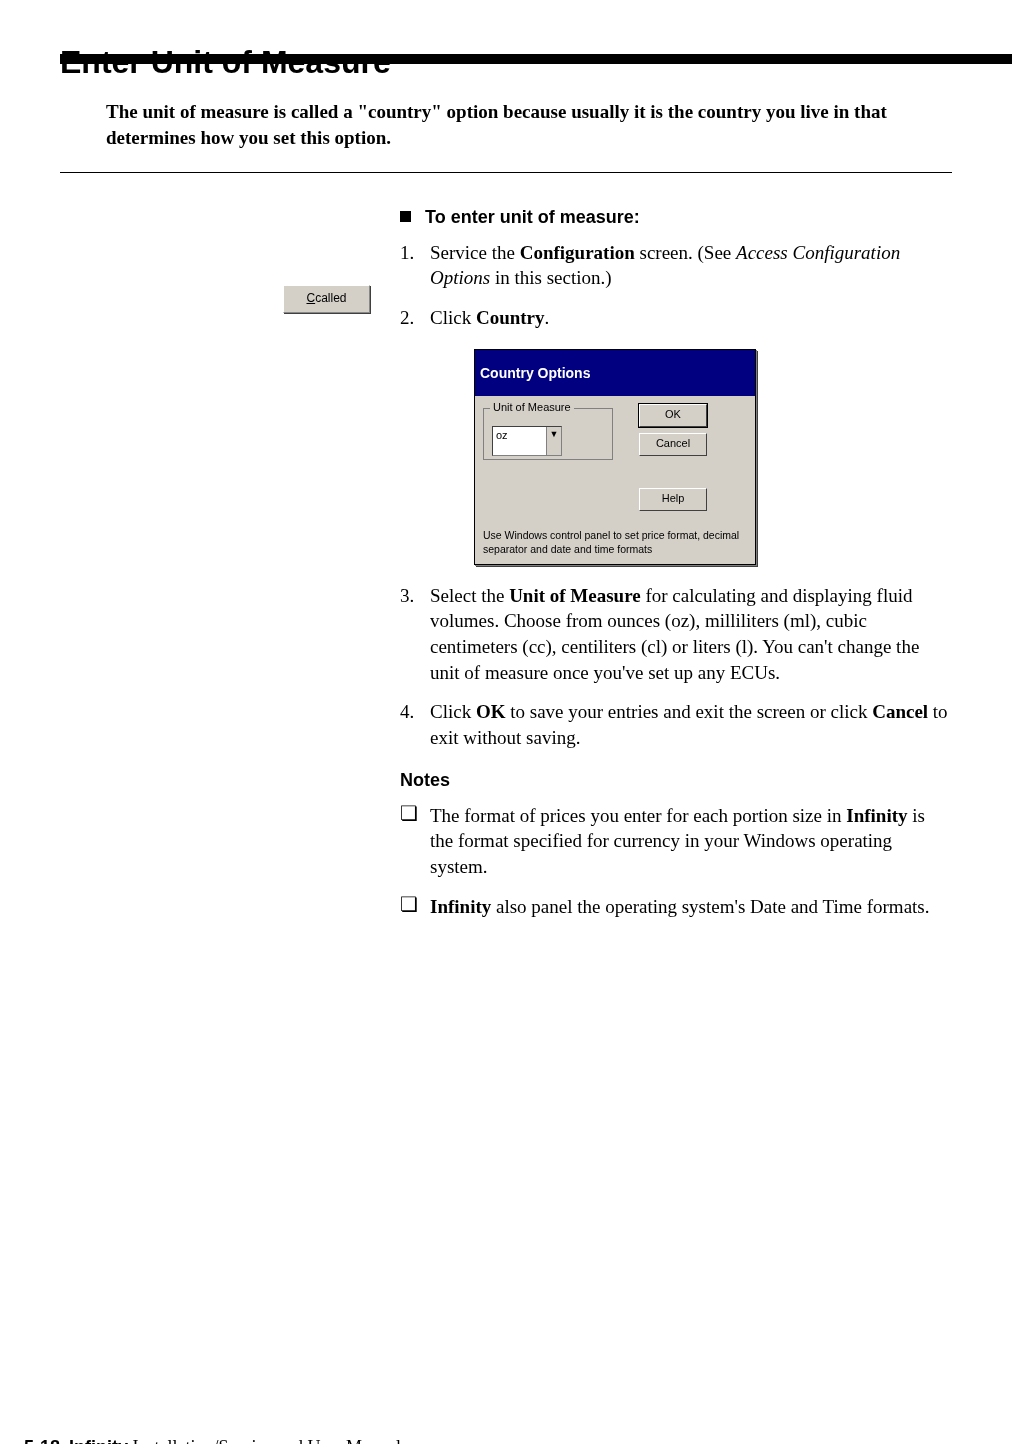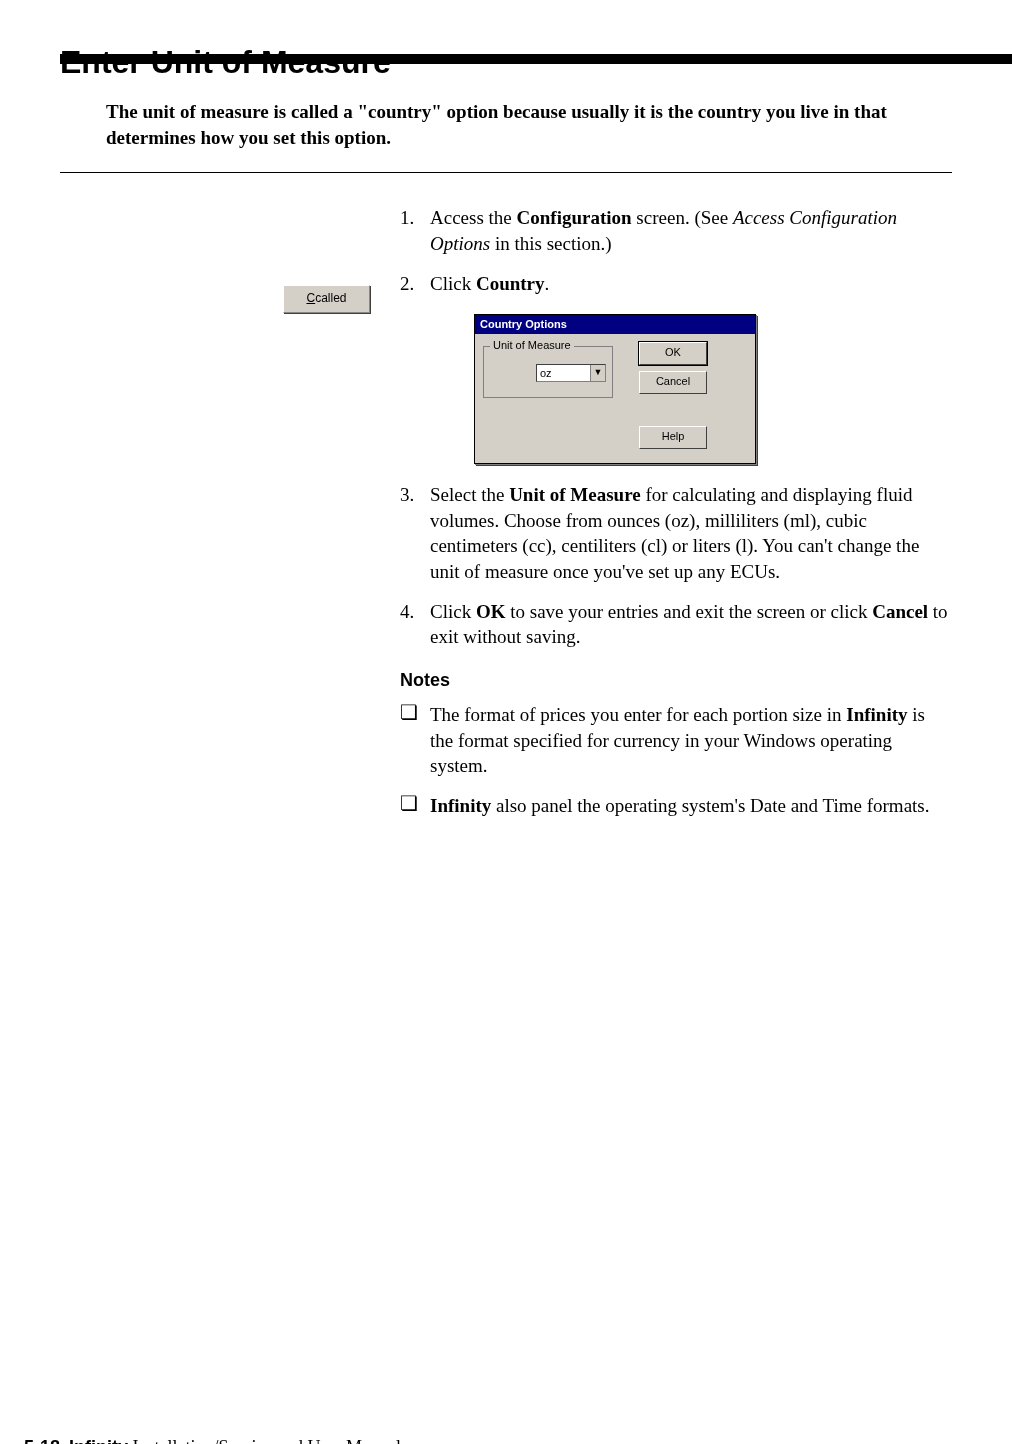"To enter unit of measure:" p.proc-title { html: none -> <p><span></span><span>To enter unit of measure:</span></p> }
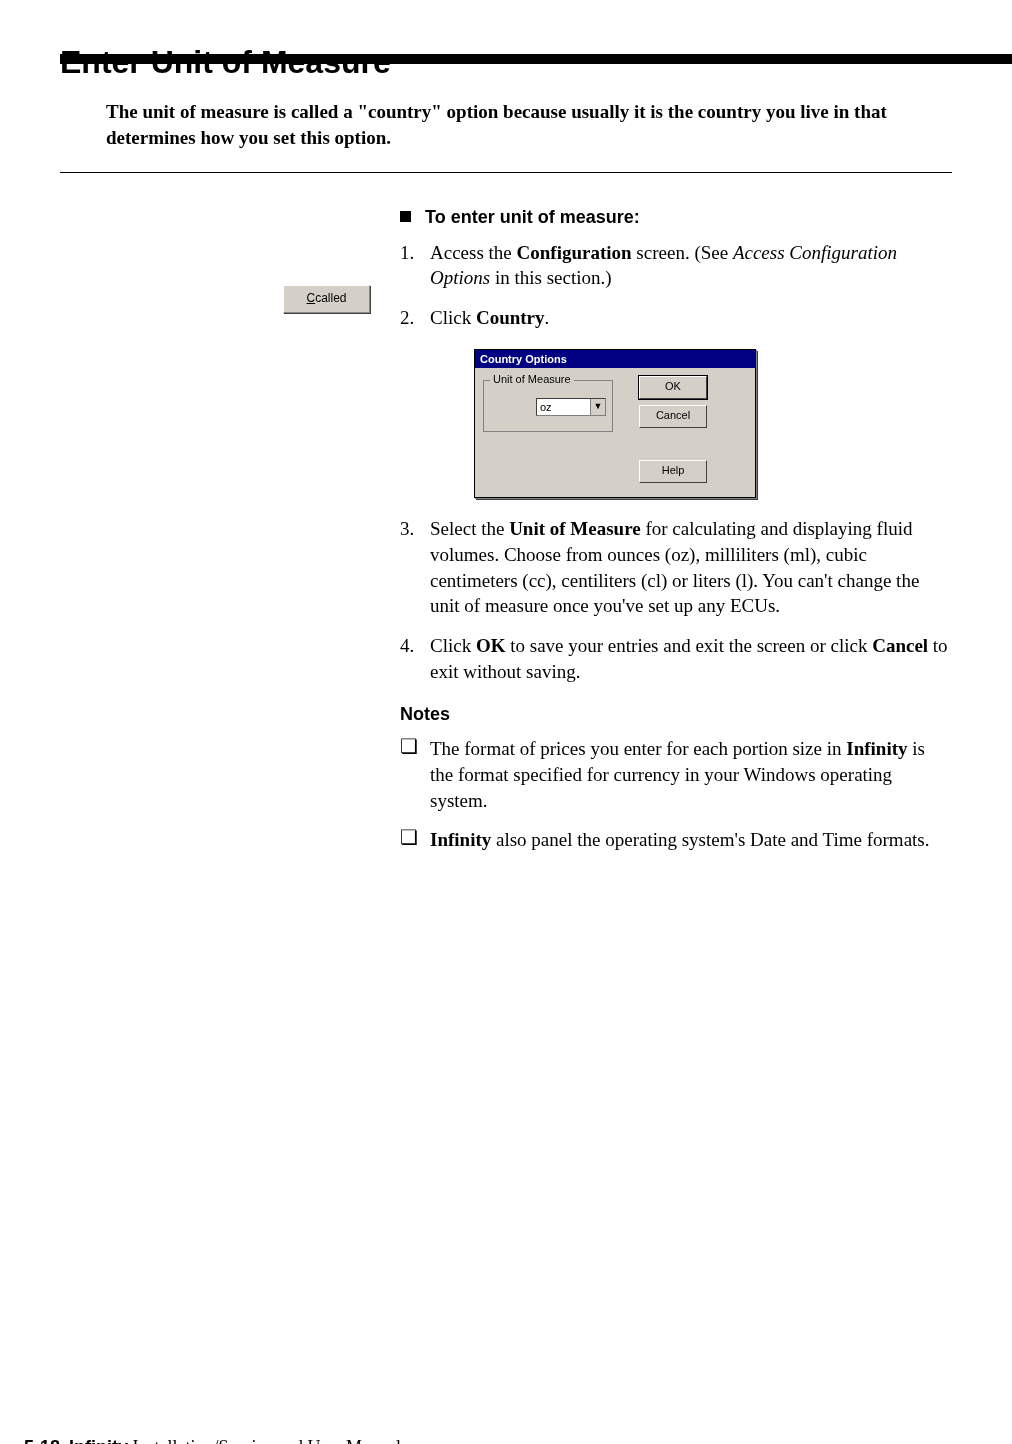"Access the" span { text: Access -> Service }
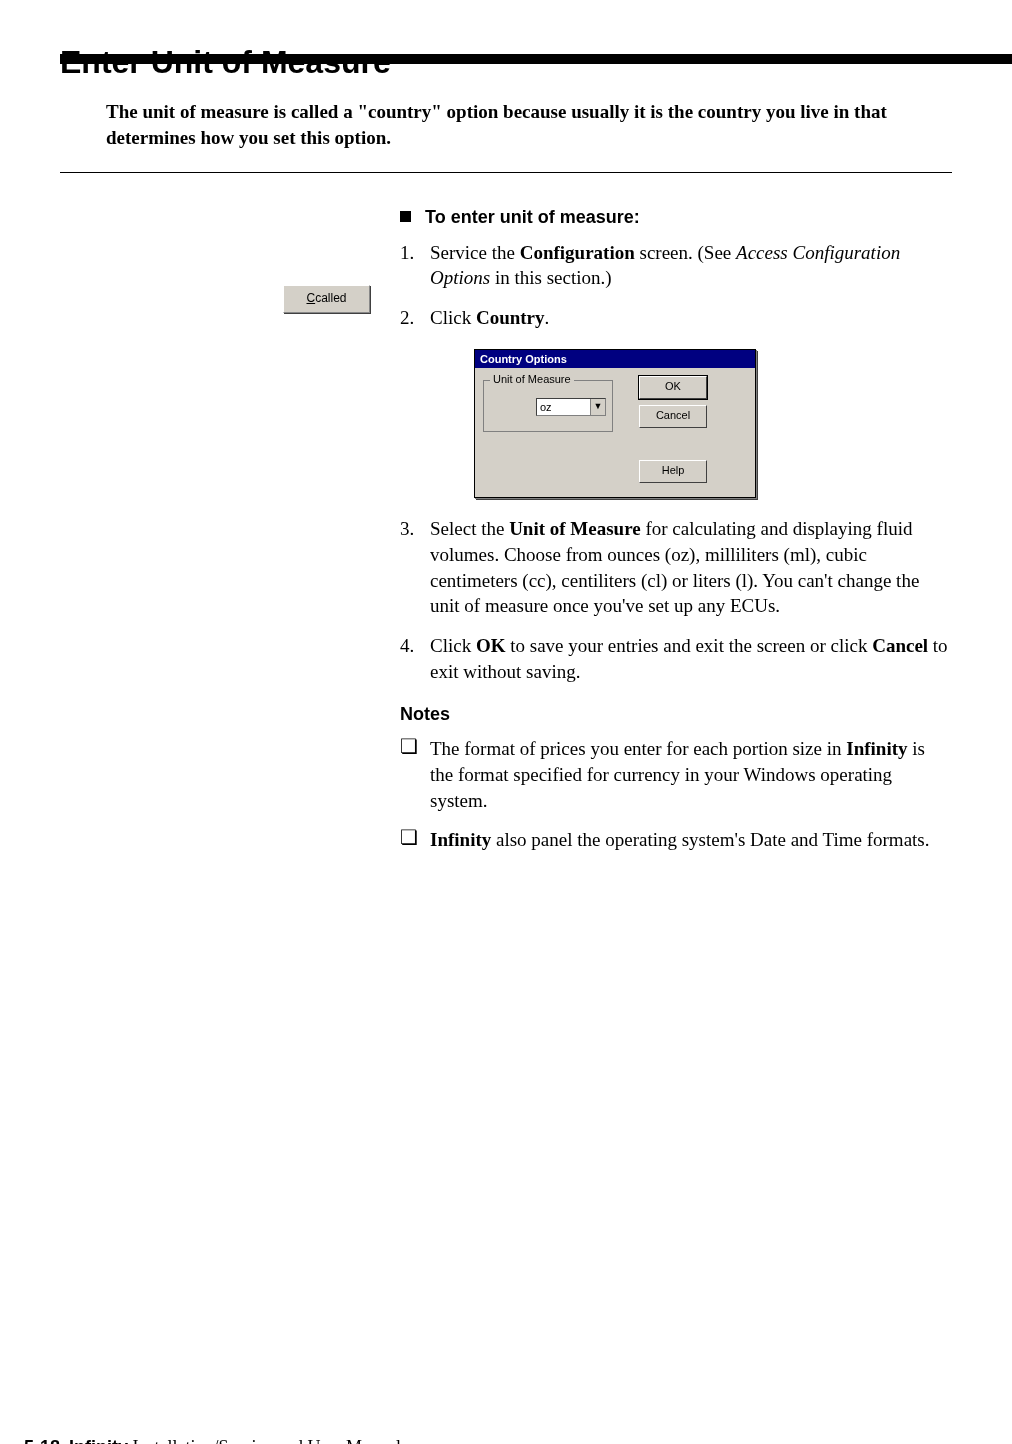"Country Options" .dlg .title { font-size: 11px -> 14px; padding: 2px 5px -> 14px 5px }
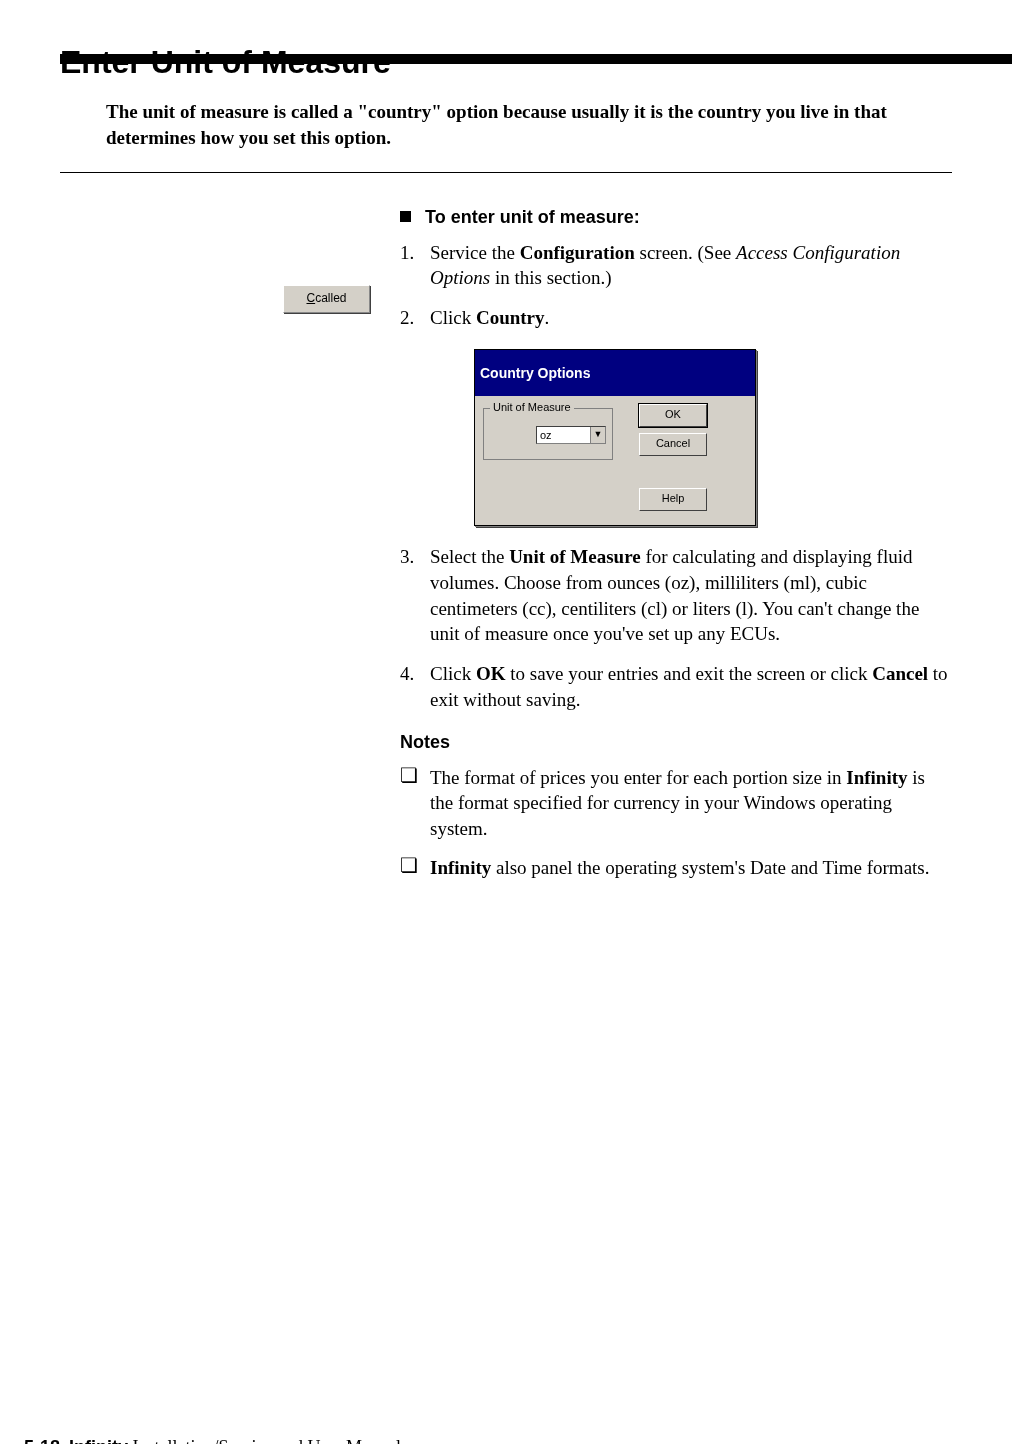"oz" .dlg .dd { height: 18px -> 30px; margin-left: 44px -> none }
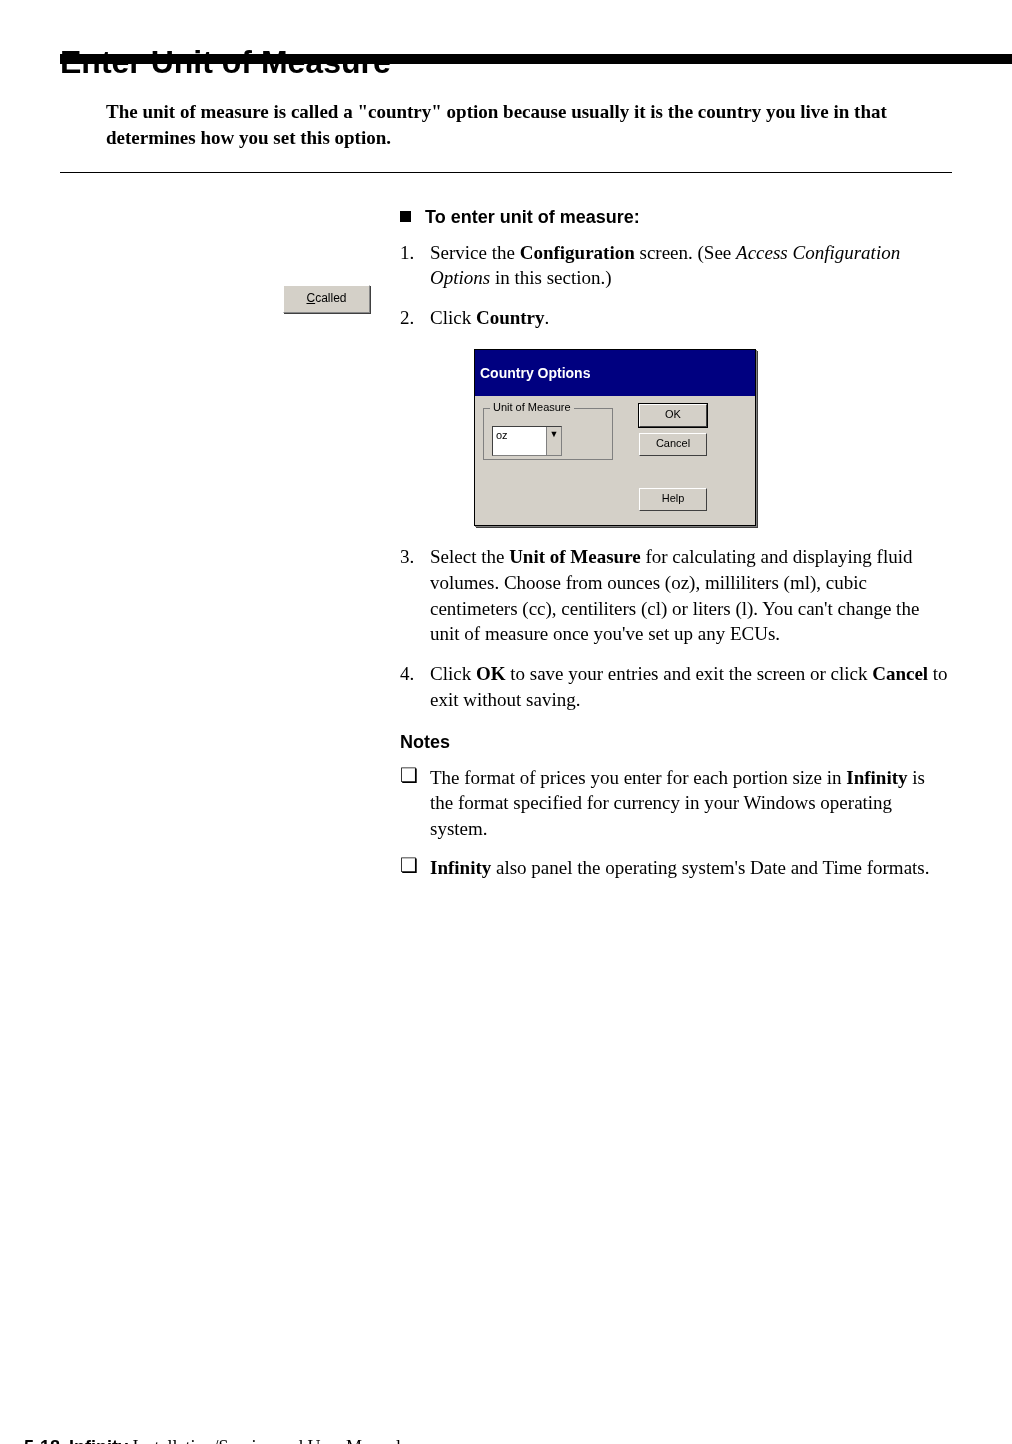"Use Windows control panel to" div.hint { html: none -> <div>Use Windows control panel to set price format, decimal separator and date and time formats</div> }
